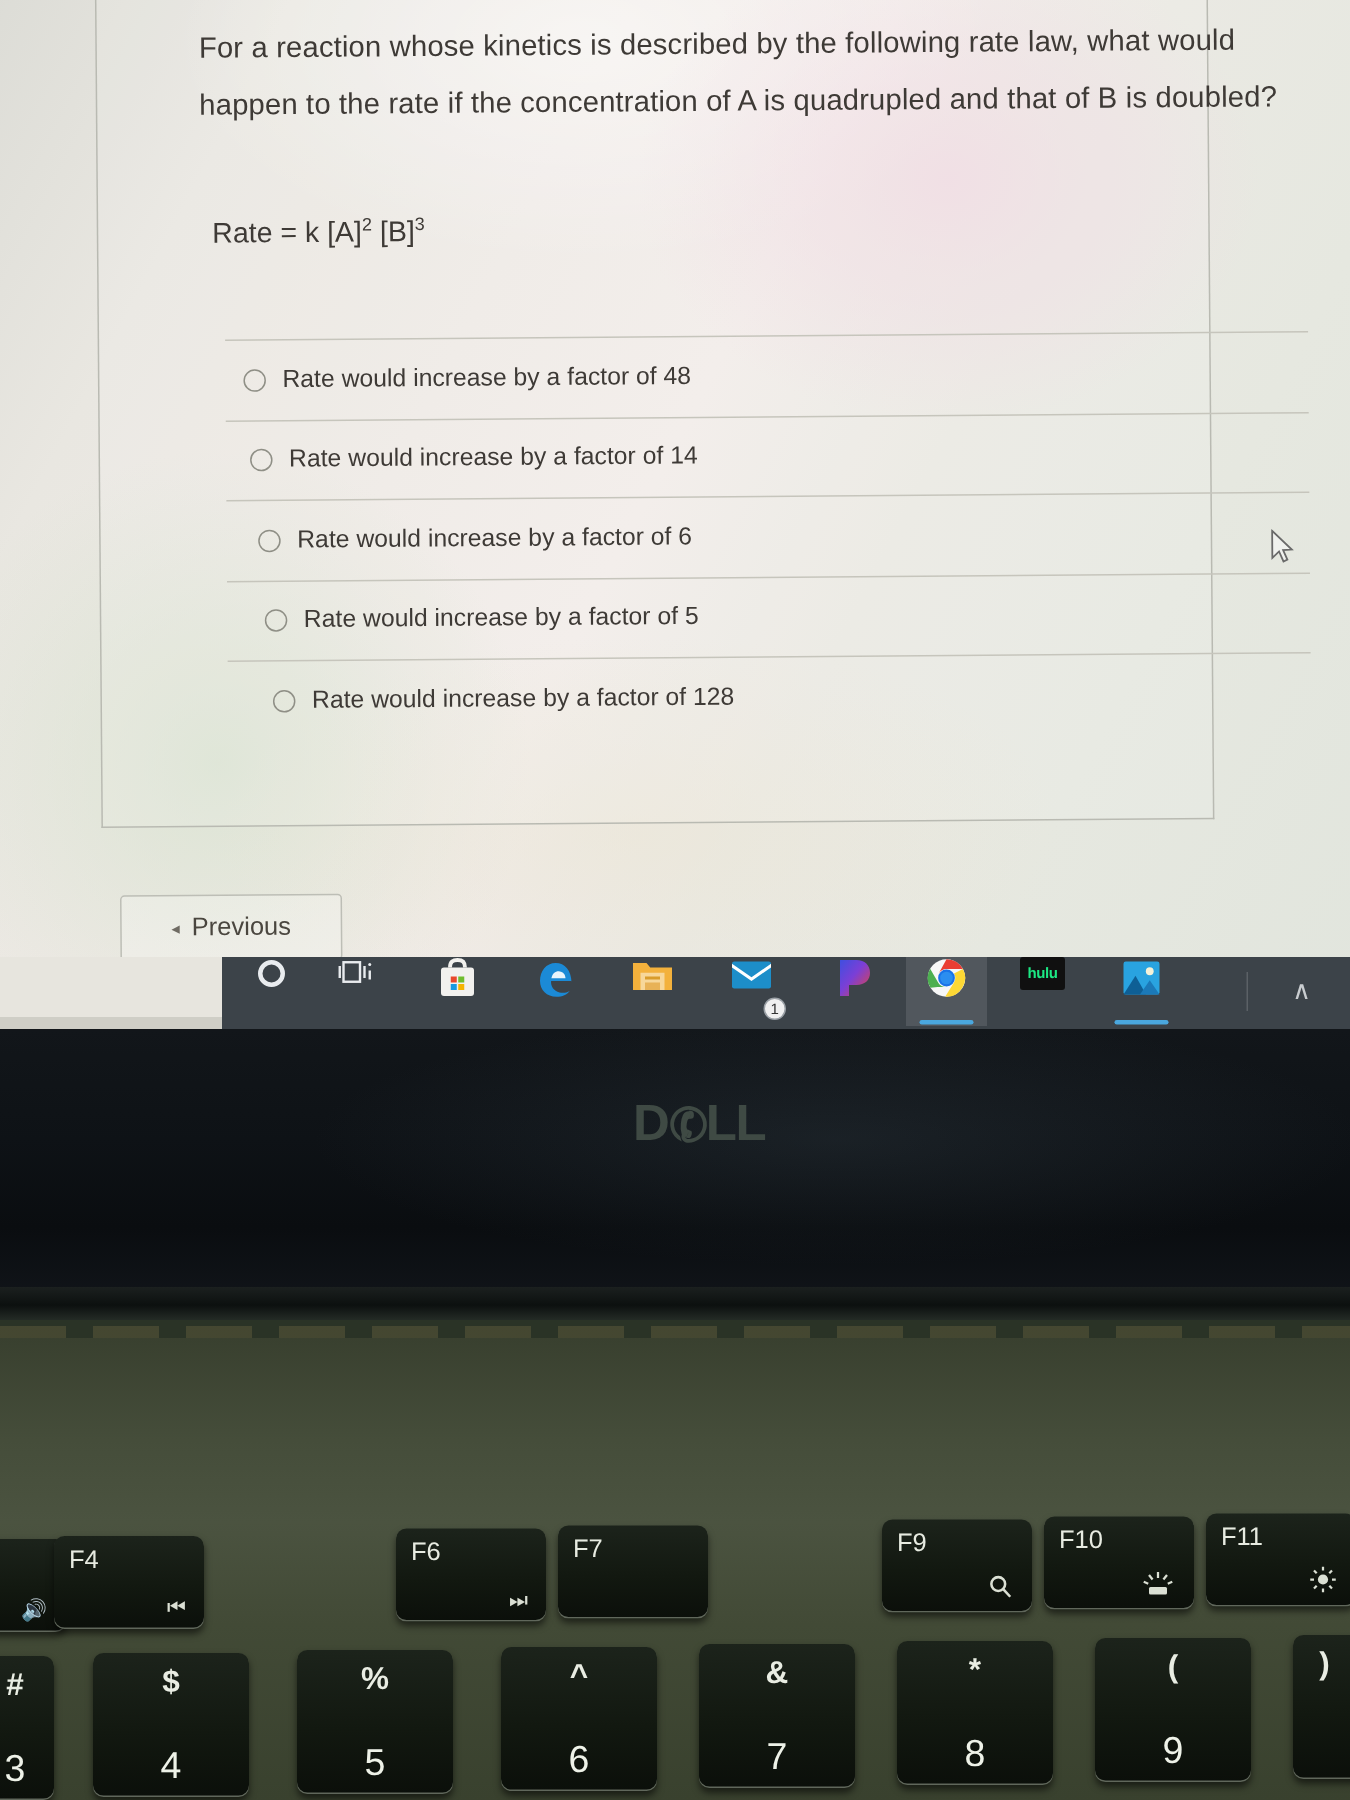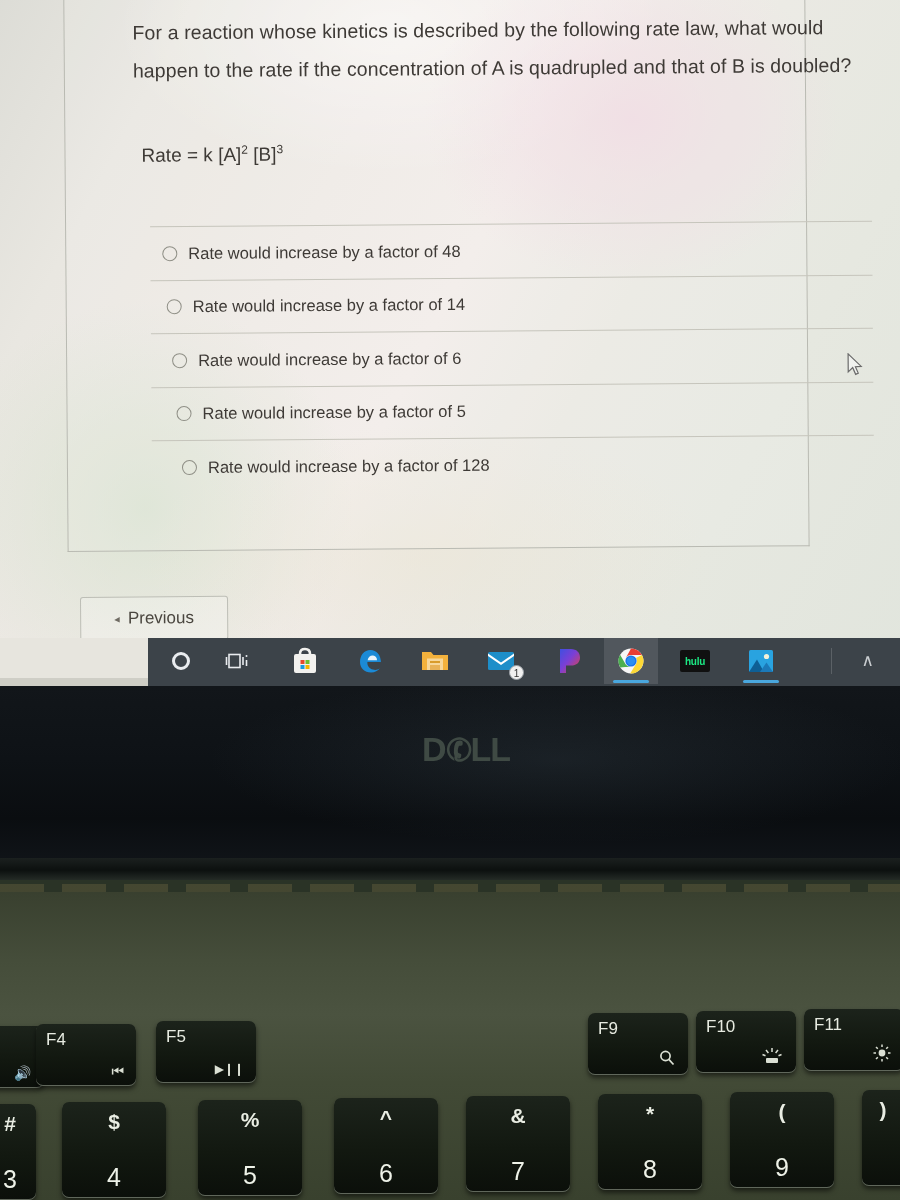"hulu" .tb-item { align-items: center -> none }
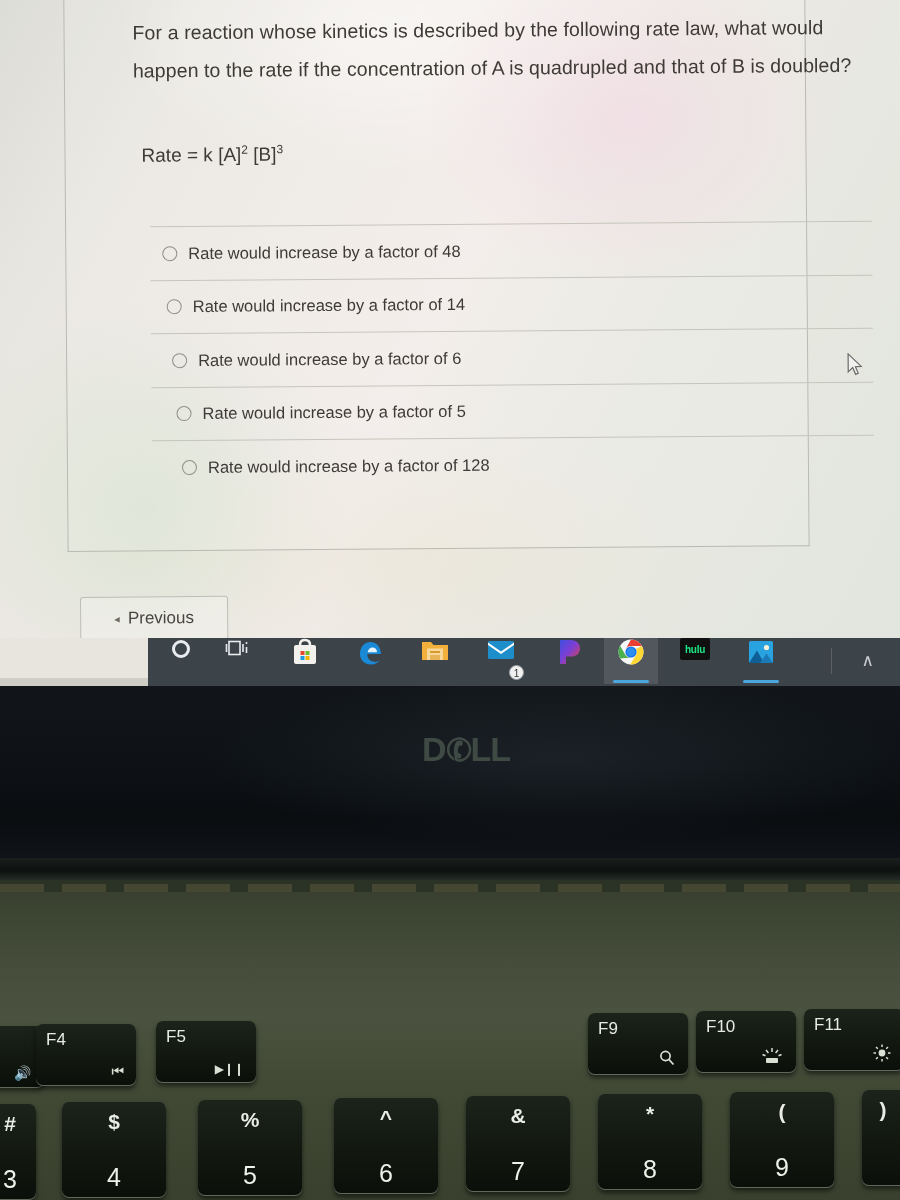"F5" div.key { html: <div> <span>F5</span> <span>▶❙❙</span> </div> -> none }
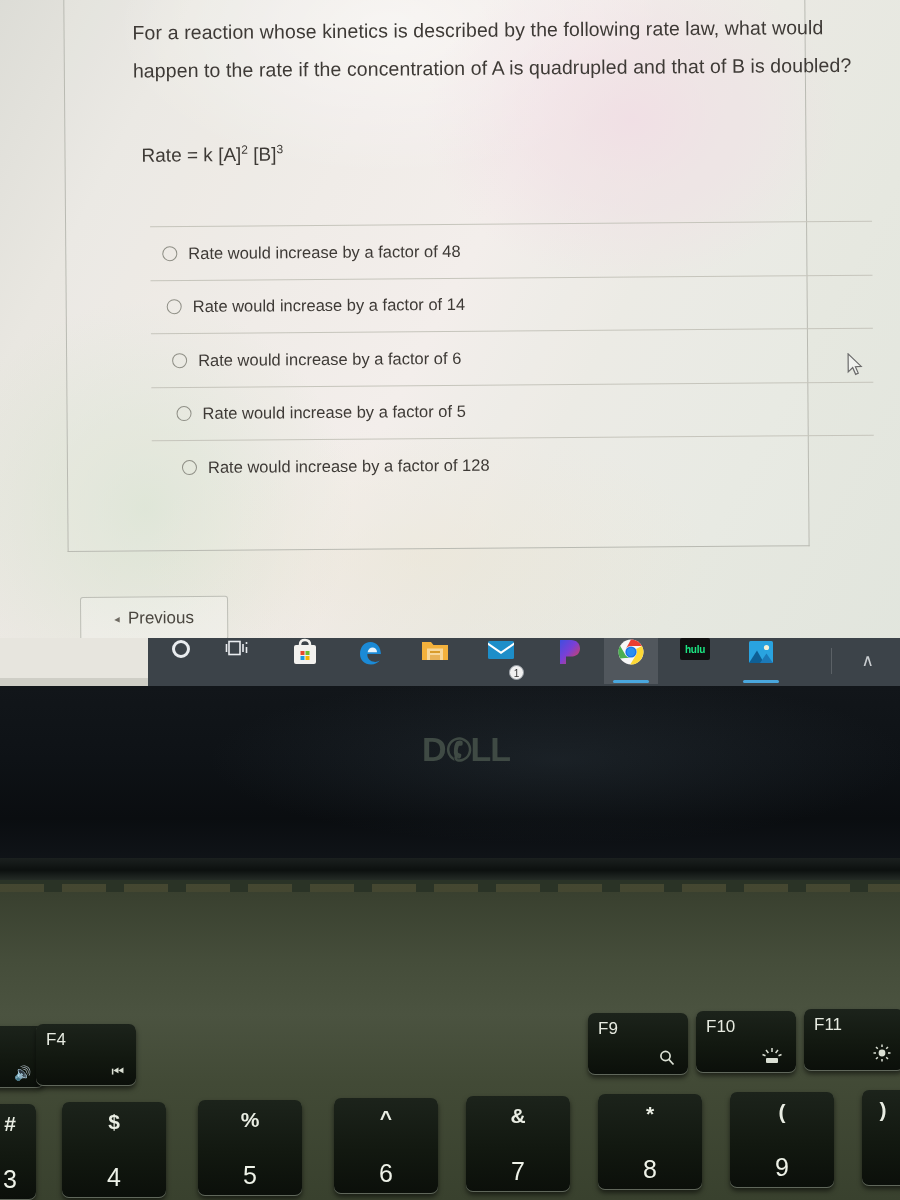"F6" div.key { html: none -> <div> <span>F6</span> <span>⏭</span> </div> }
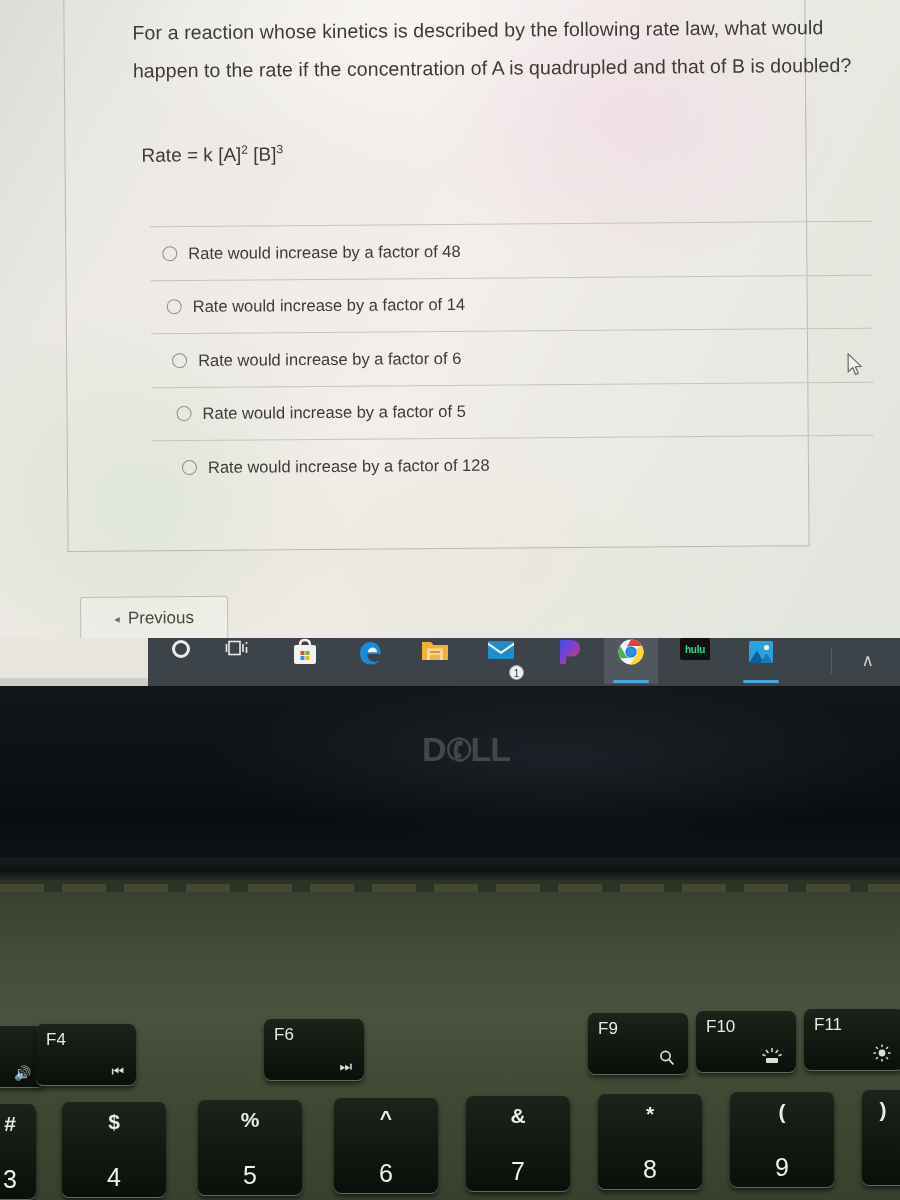"F7" div.key { html: none -> <div> <span>F7</span> </div> }
